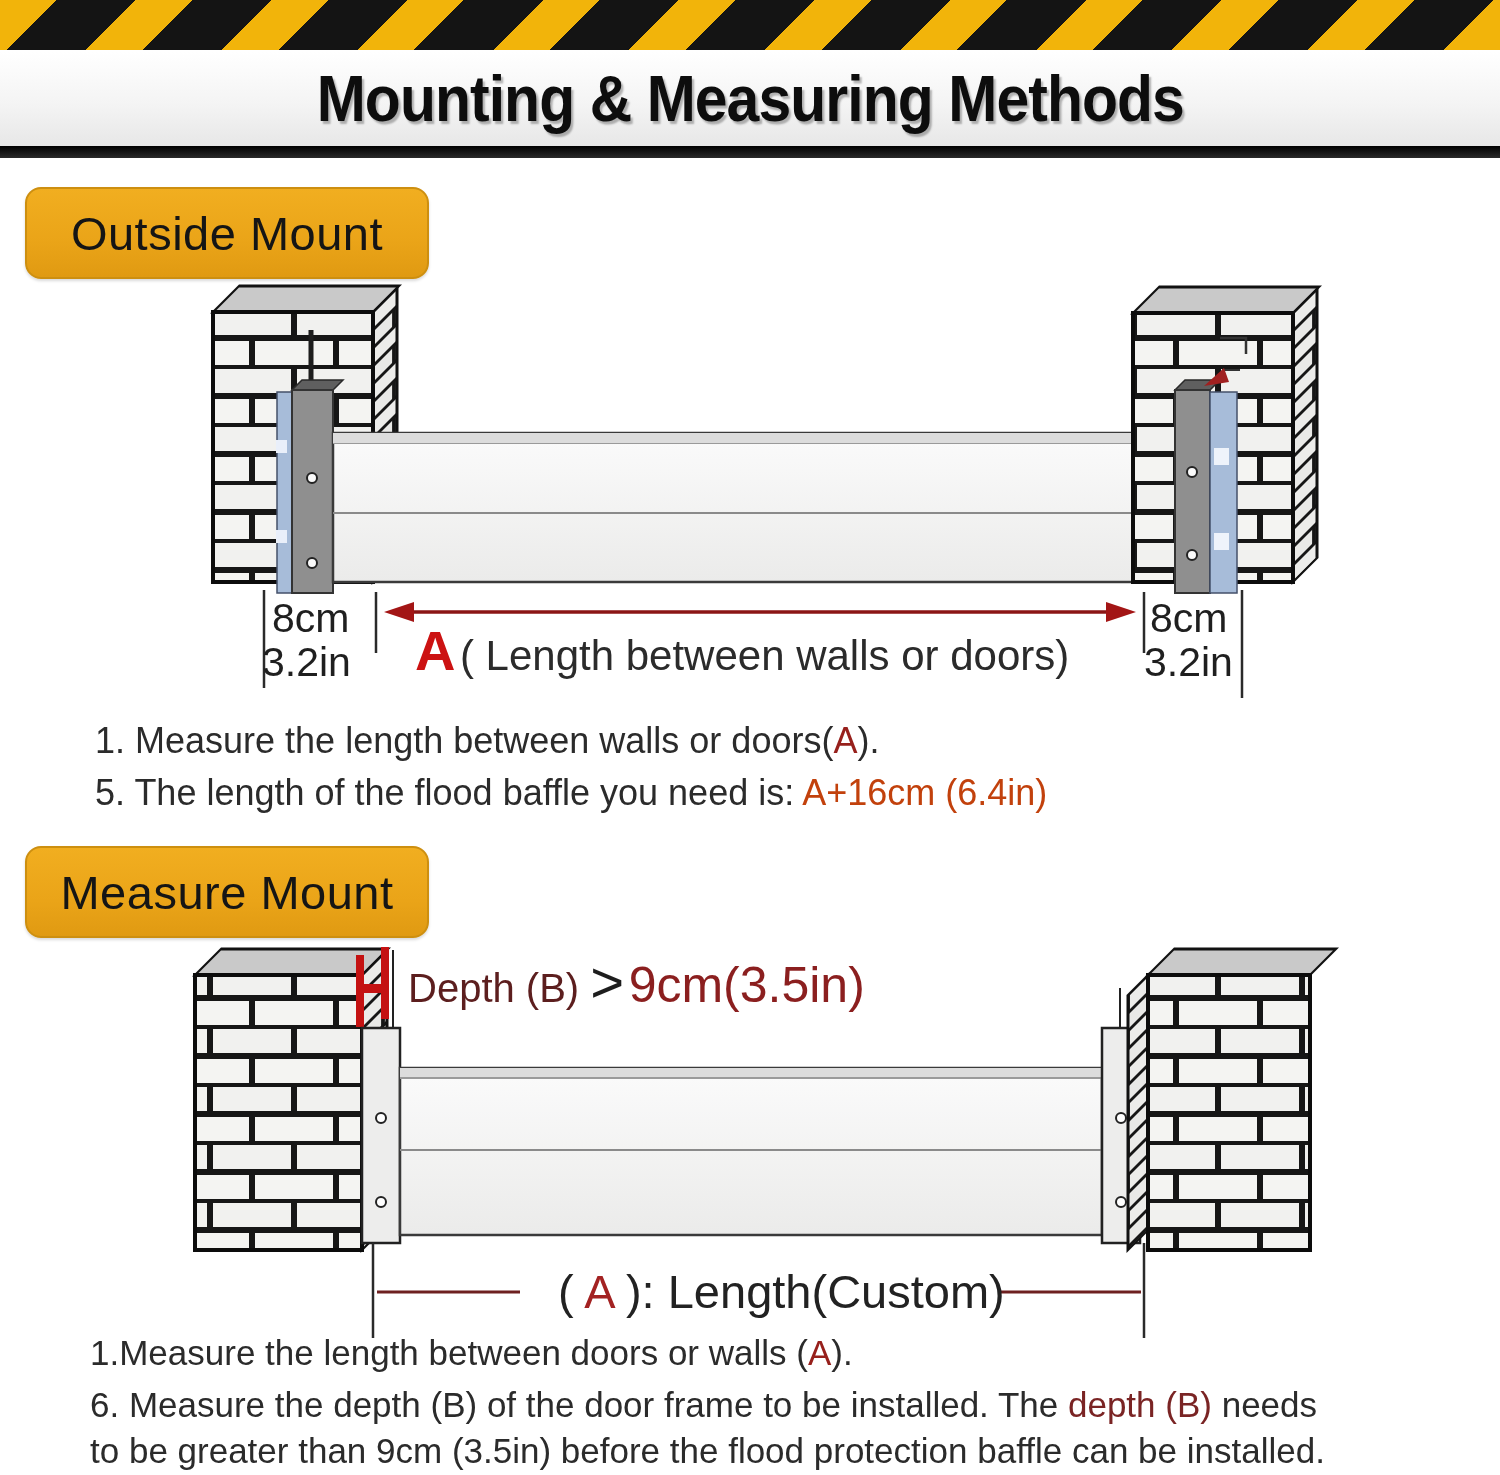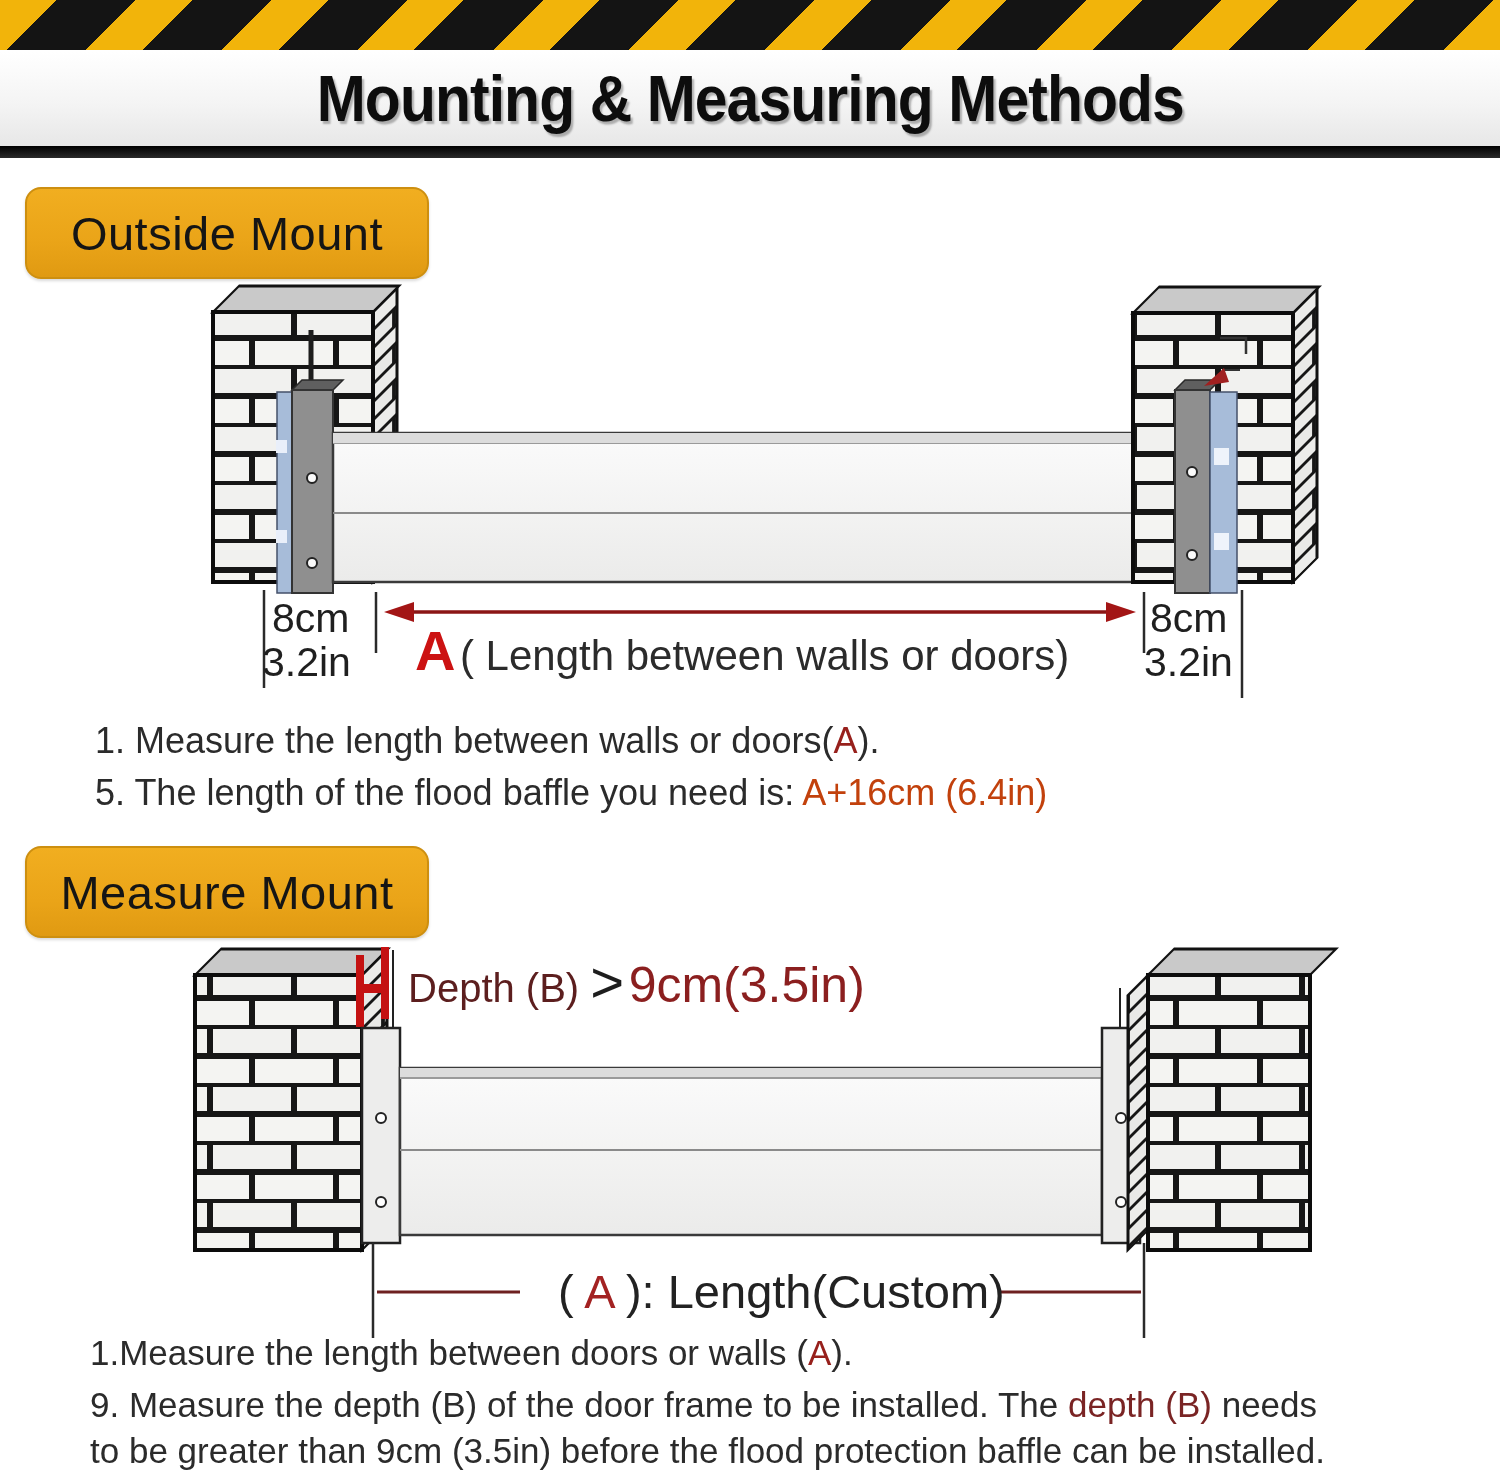"9. Measure the depth (B)" span { text: 9 -> 6 }
